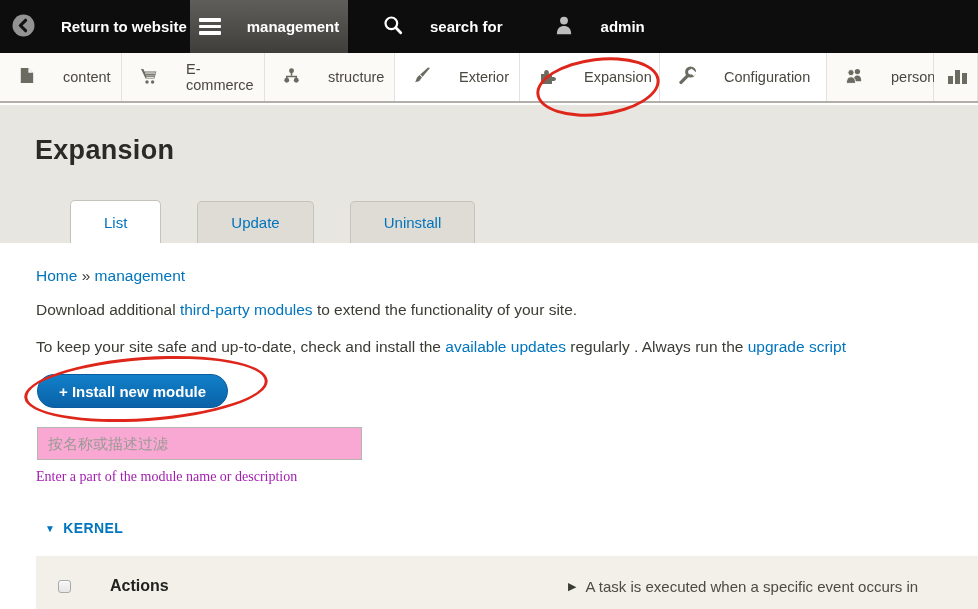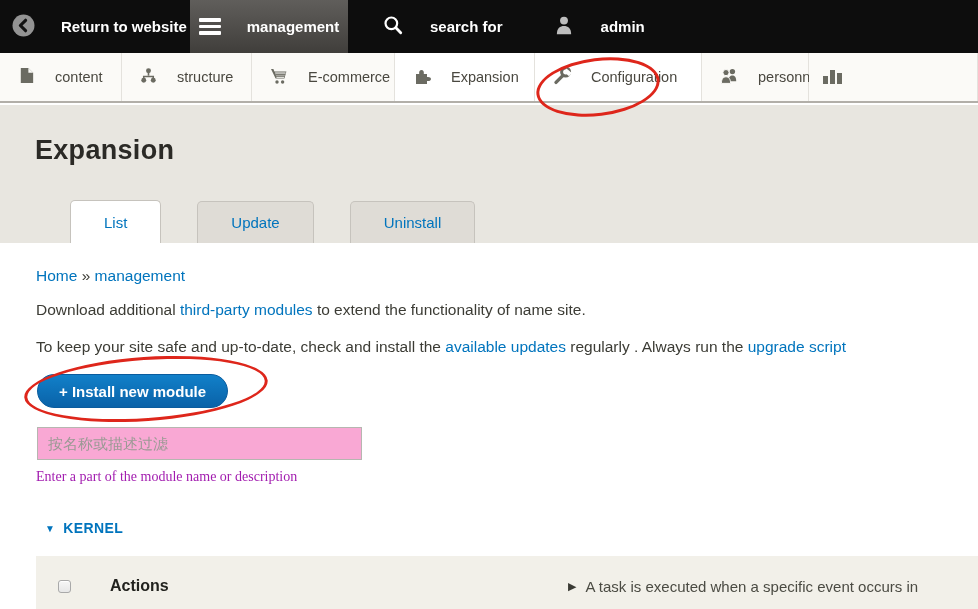"content" .tb-item { gap: 19px -> 27px }
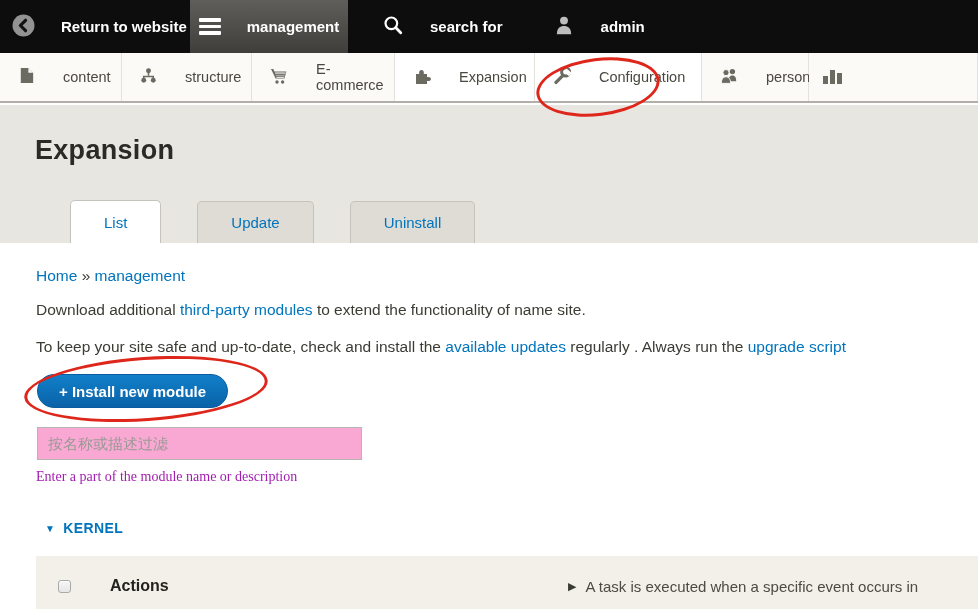"structure" div.tb-item { order: before "E-commerce" -> after "E-commerce" }
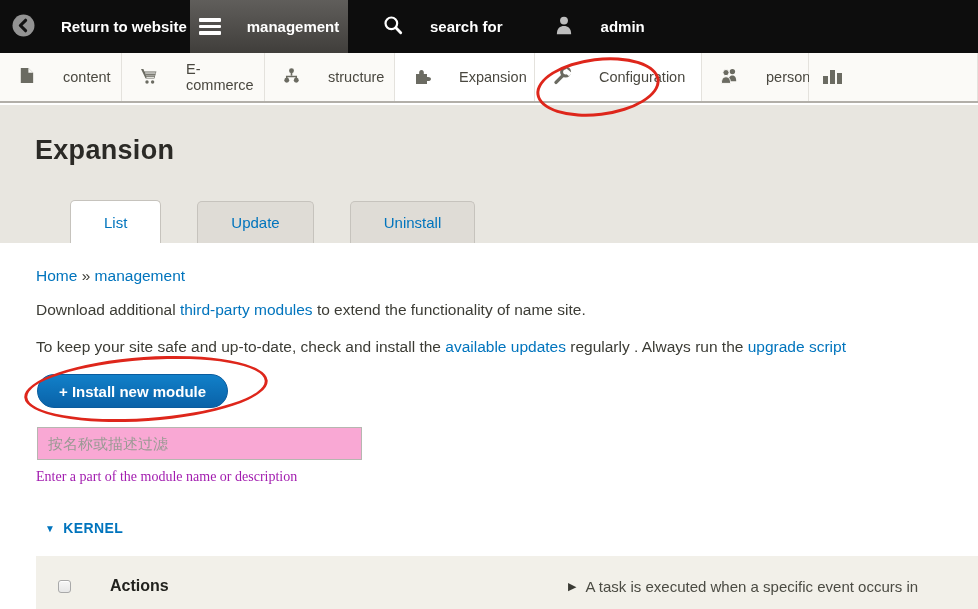"Exterior" div.tb-item { html: none -> <div> <span> <svg> <path></path> <path></path> </svg> </span> <span>Exterior</span> </div> }
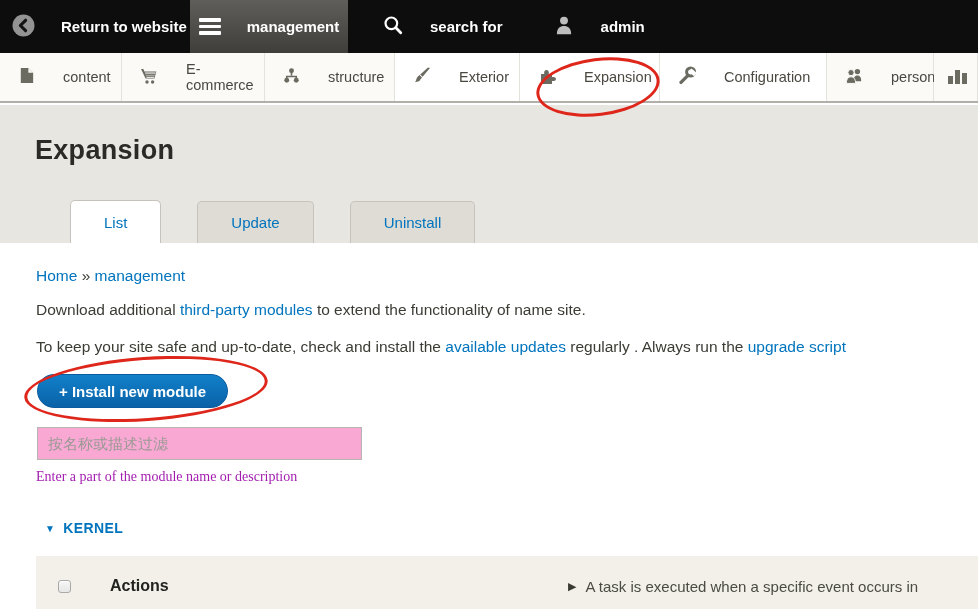"to extend the functionality of" span { text: name -> your }
